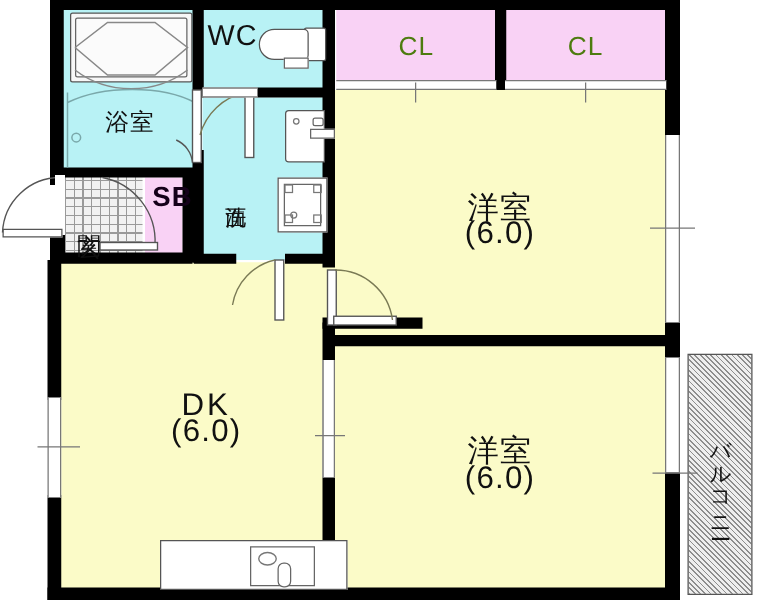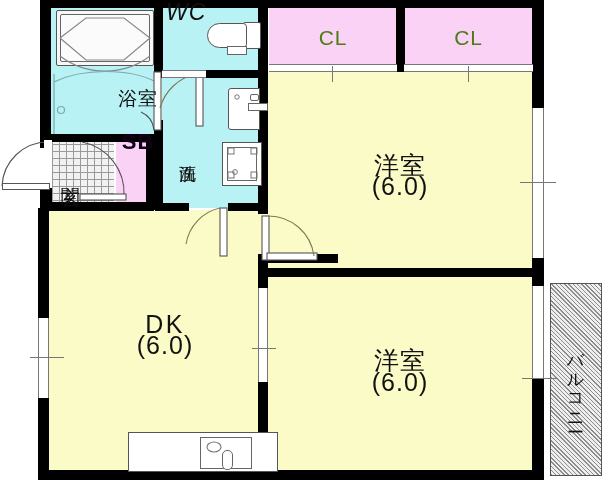"WC" div.label { font-style: italic -> none; top: 2px -> 18px }
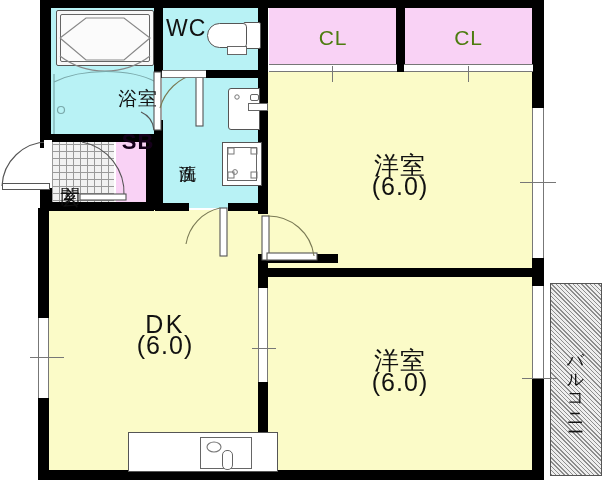"浴室" .lbl-small { margin-left: 34px -> none }
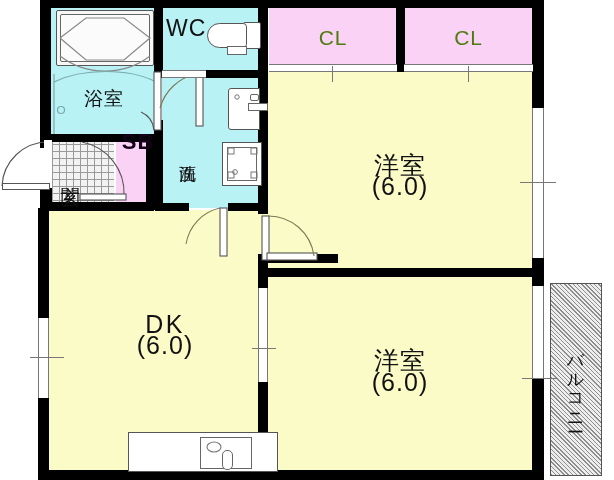"SB" div.label { top: 130px -> 146px }
